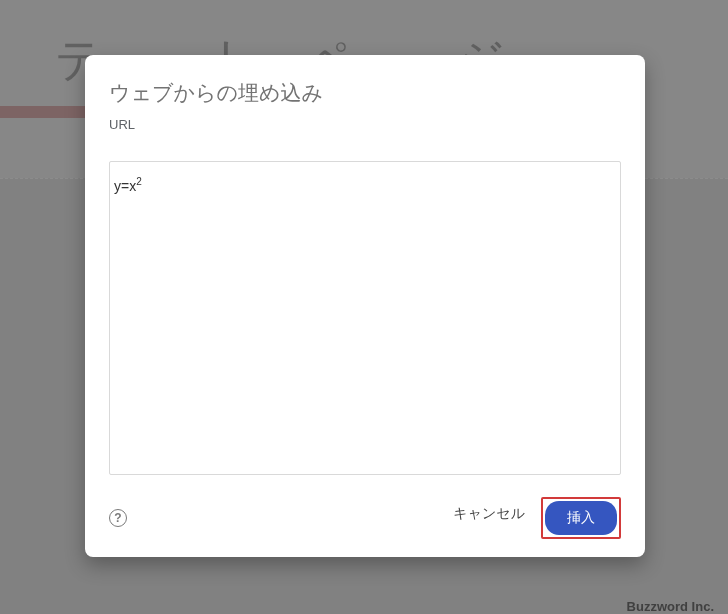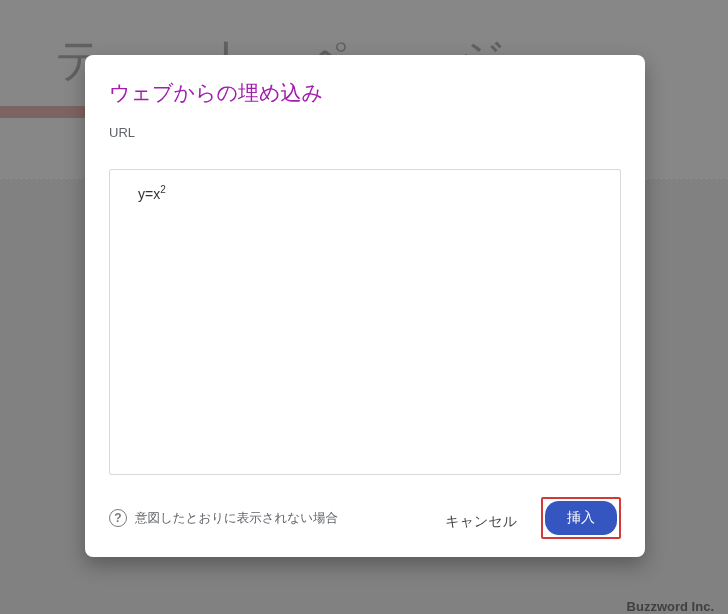"ウェブからの埋め込み" .modal-title { color: #a21caf -> #737373; margin-bottom: 18px -> 10px }
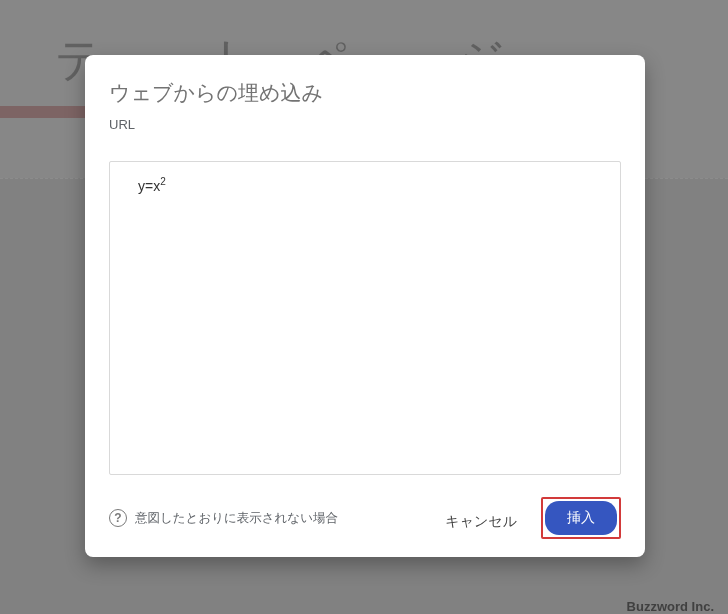"y=x2" .embed-box { padding: 14px 28px -> 14px 4px }
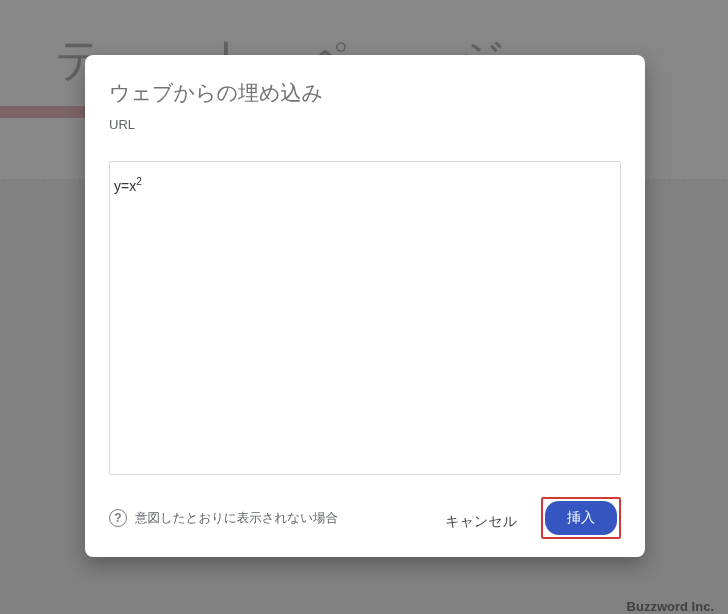"意図したとおりに表示されない場合" span { html: <span>意図したとおりに表示されない場合</span> -> none }
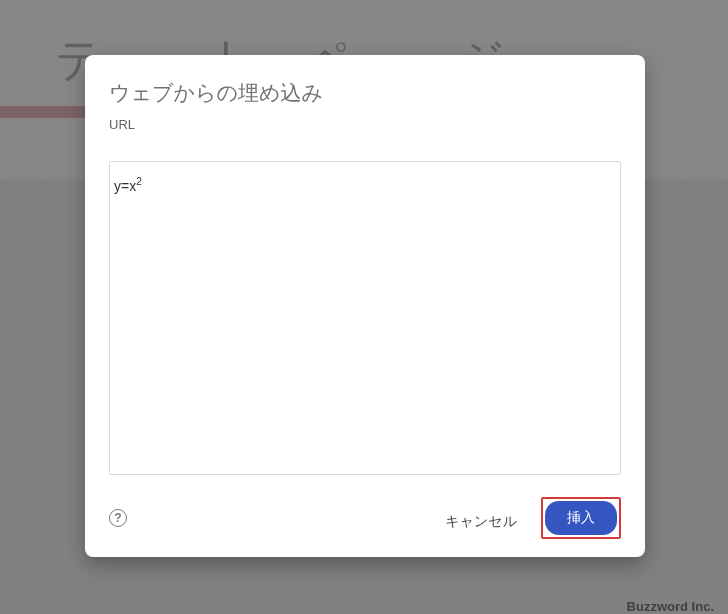"キャンセル" .actions { align-items: flex-end -> flex-start; gap: 14px -> 6px }
